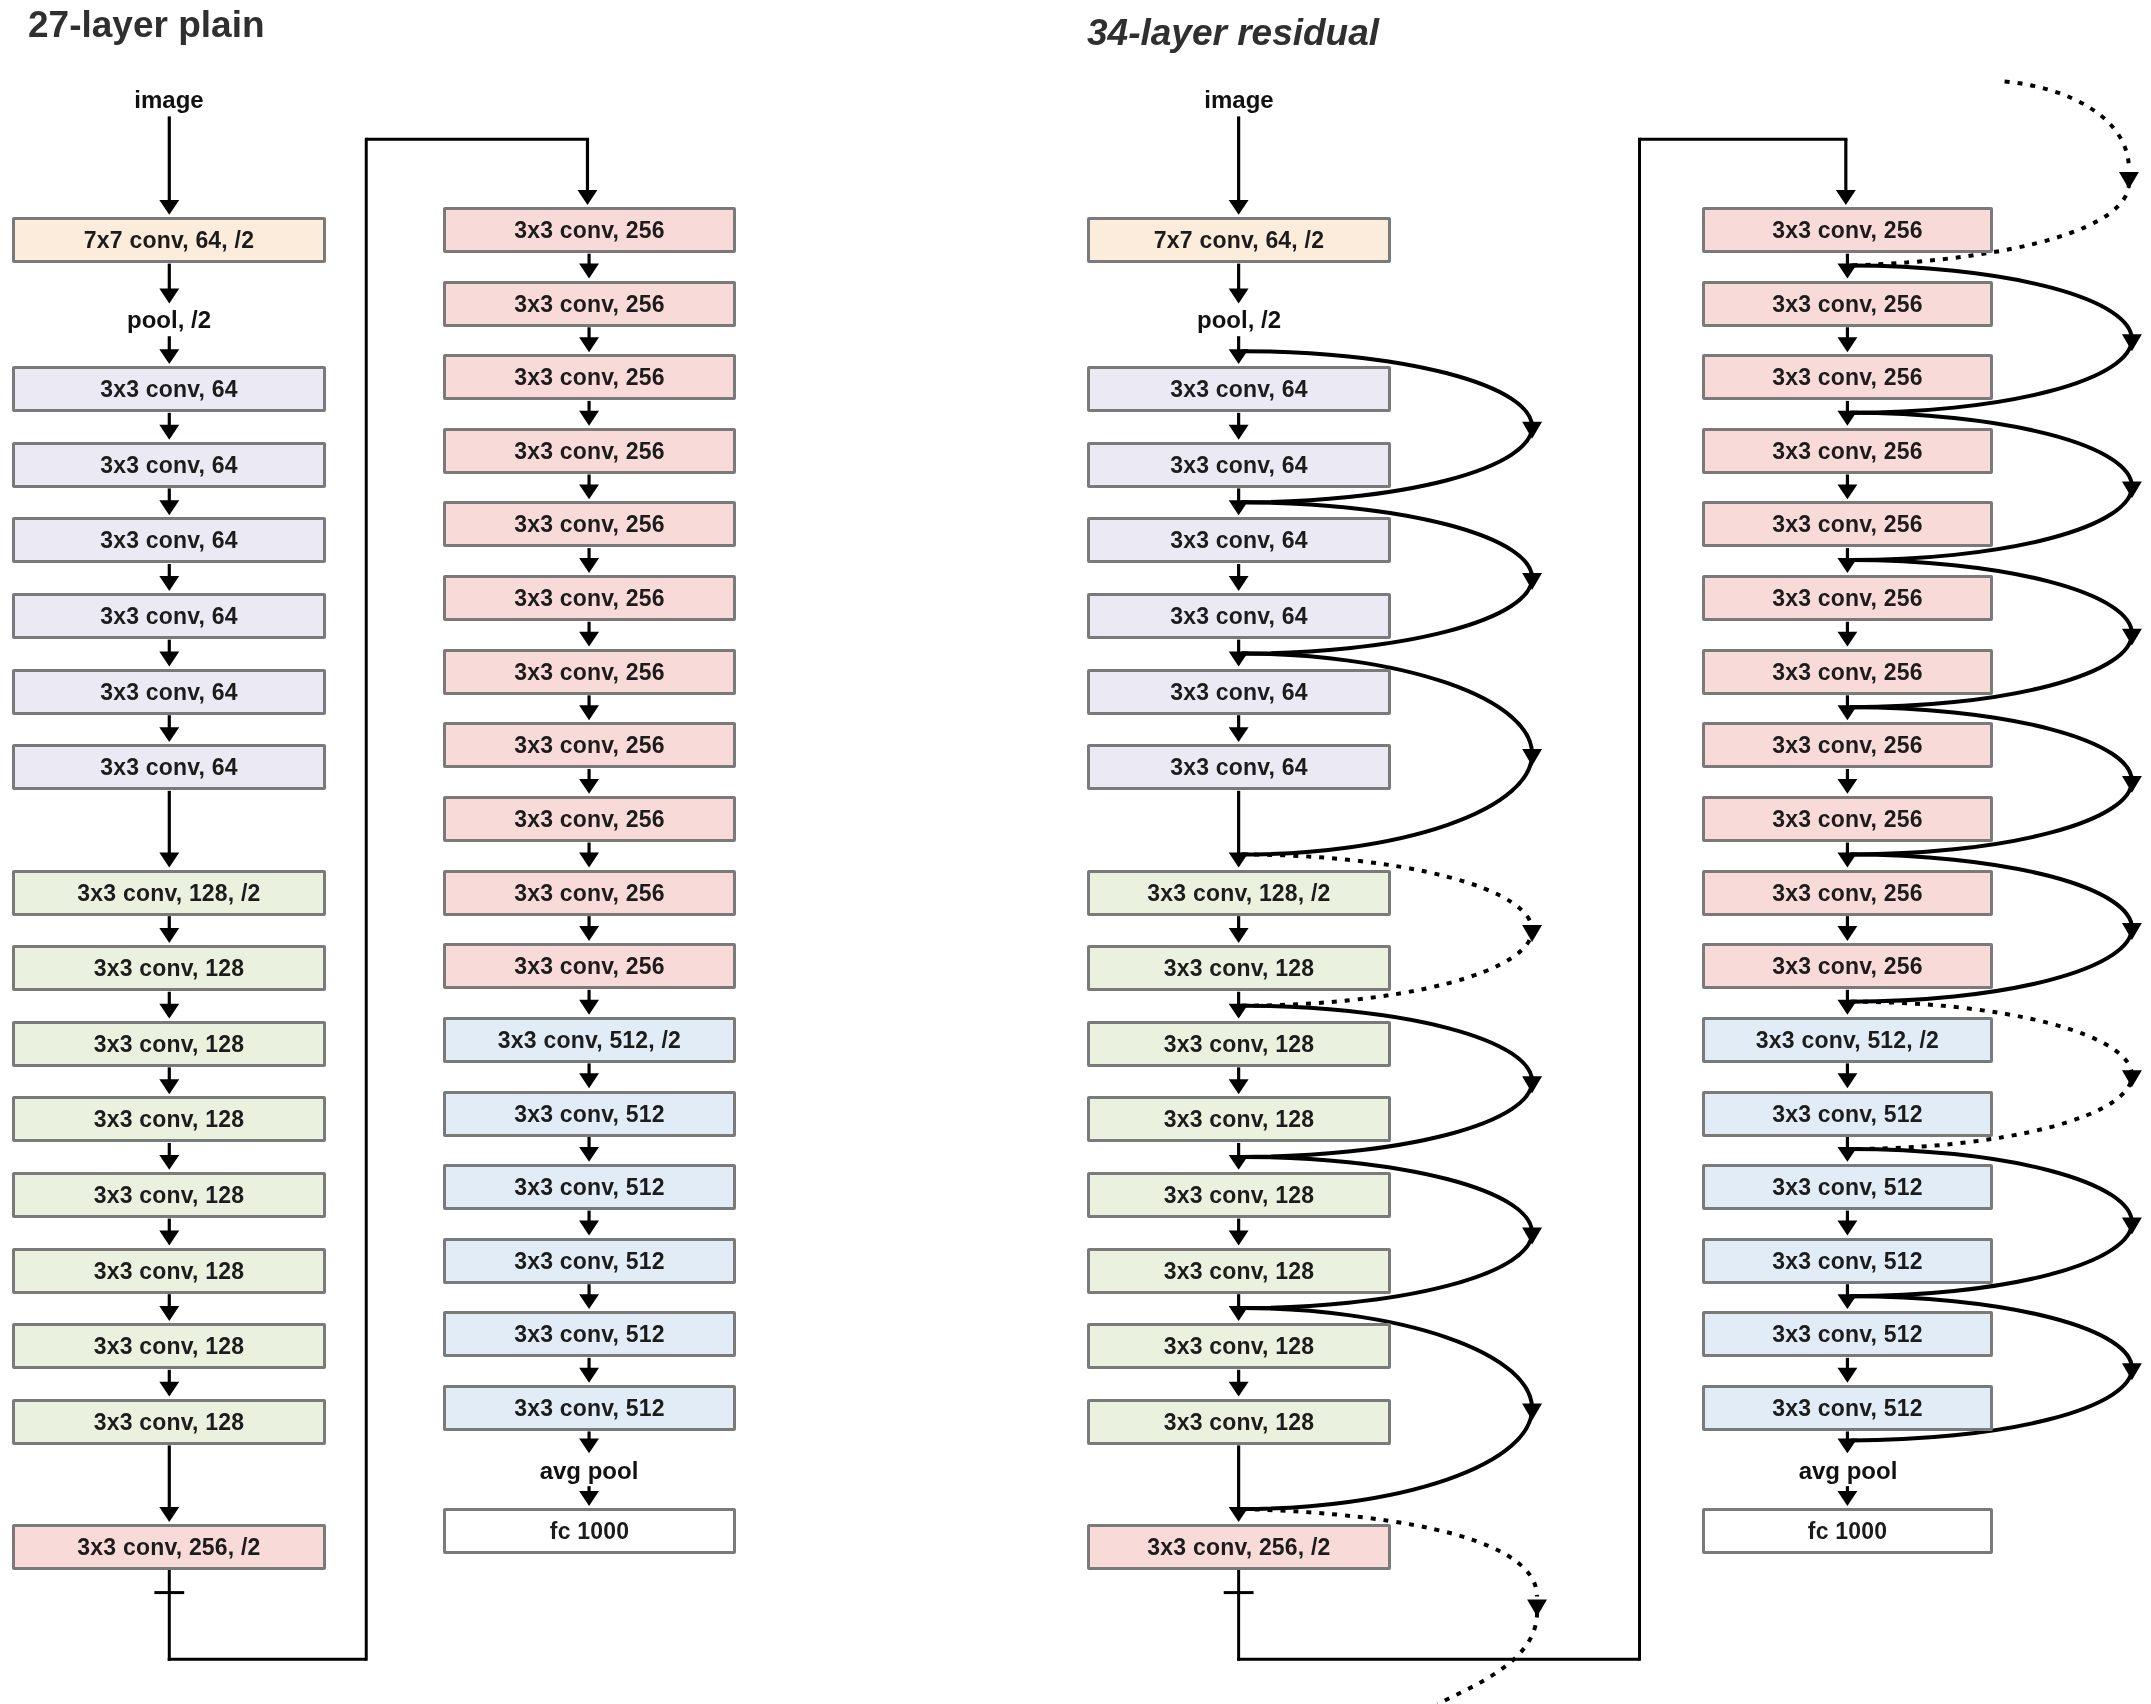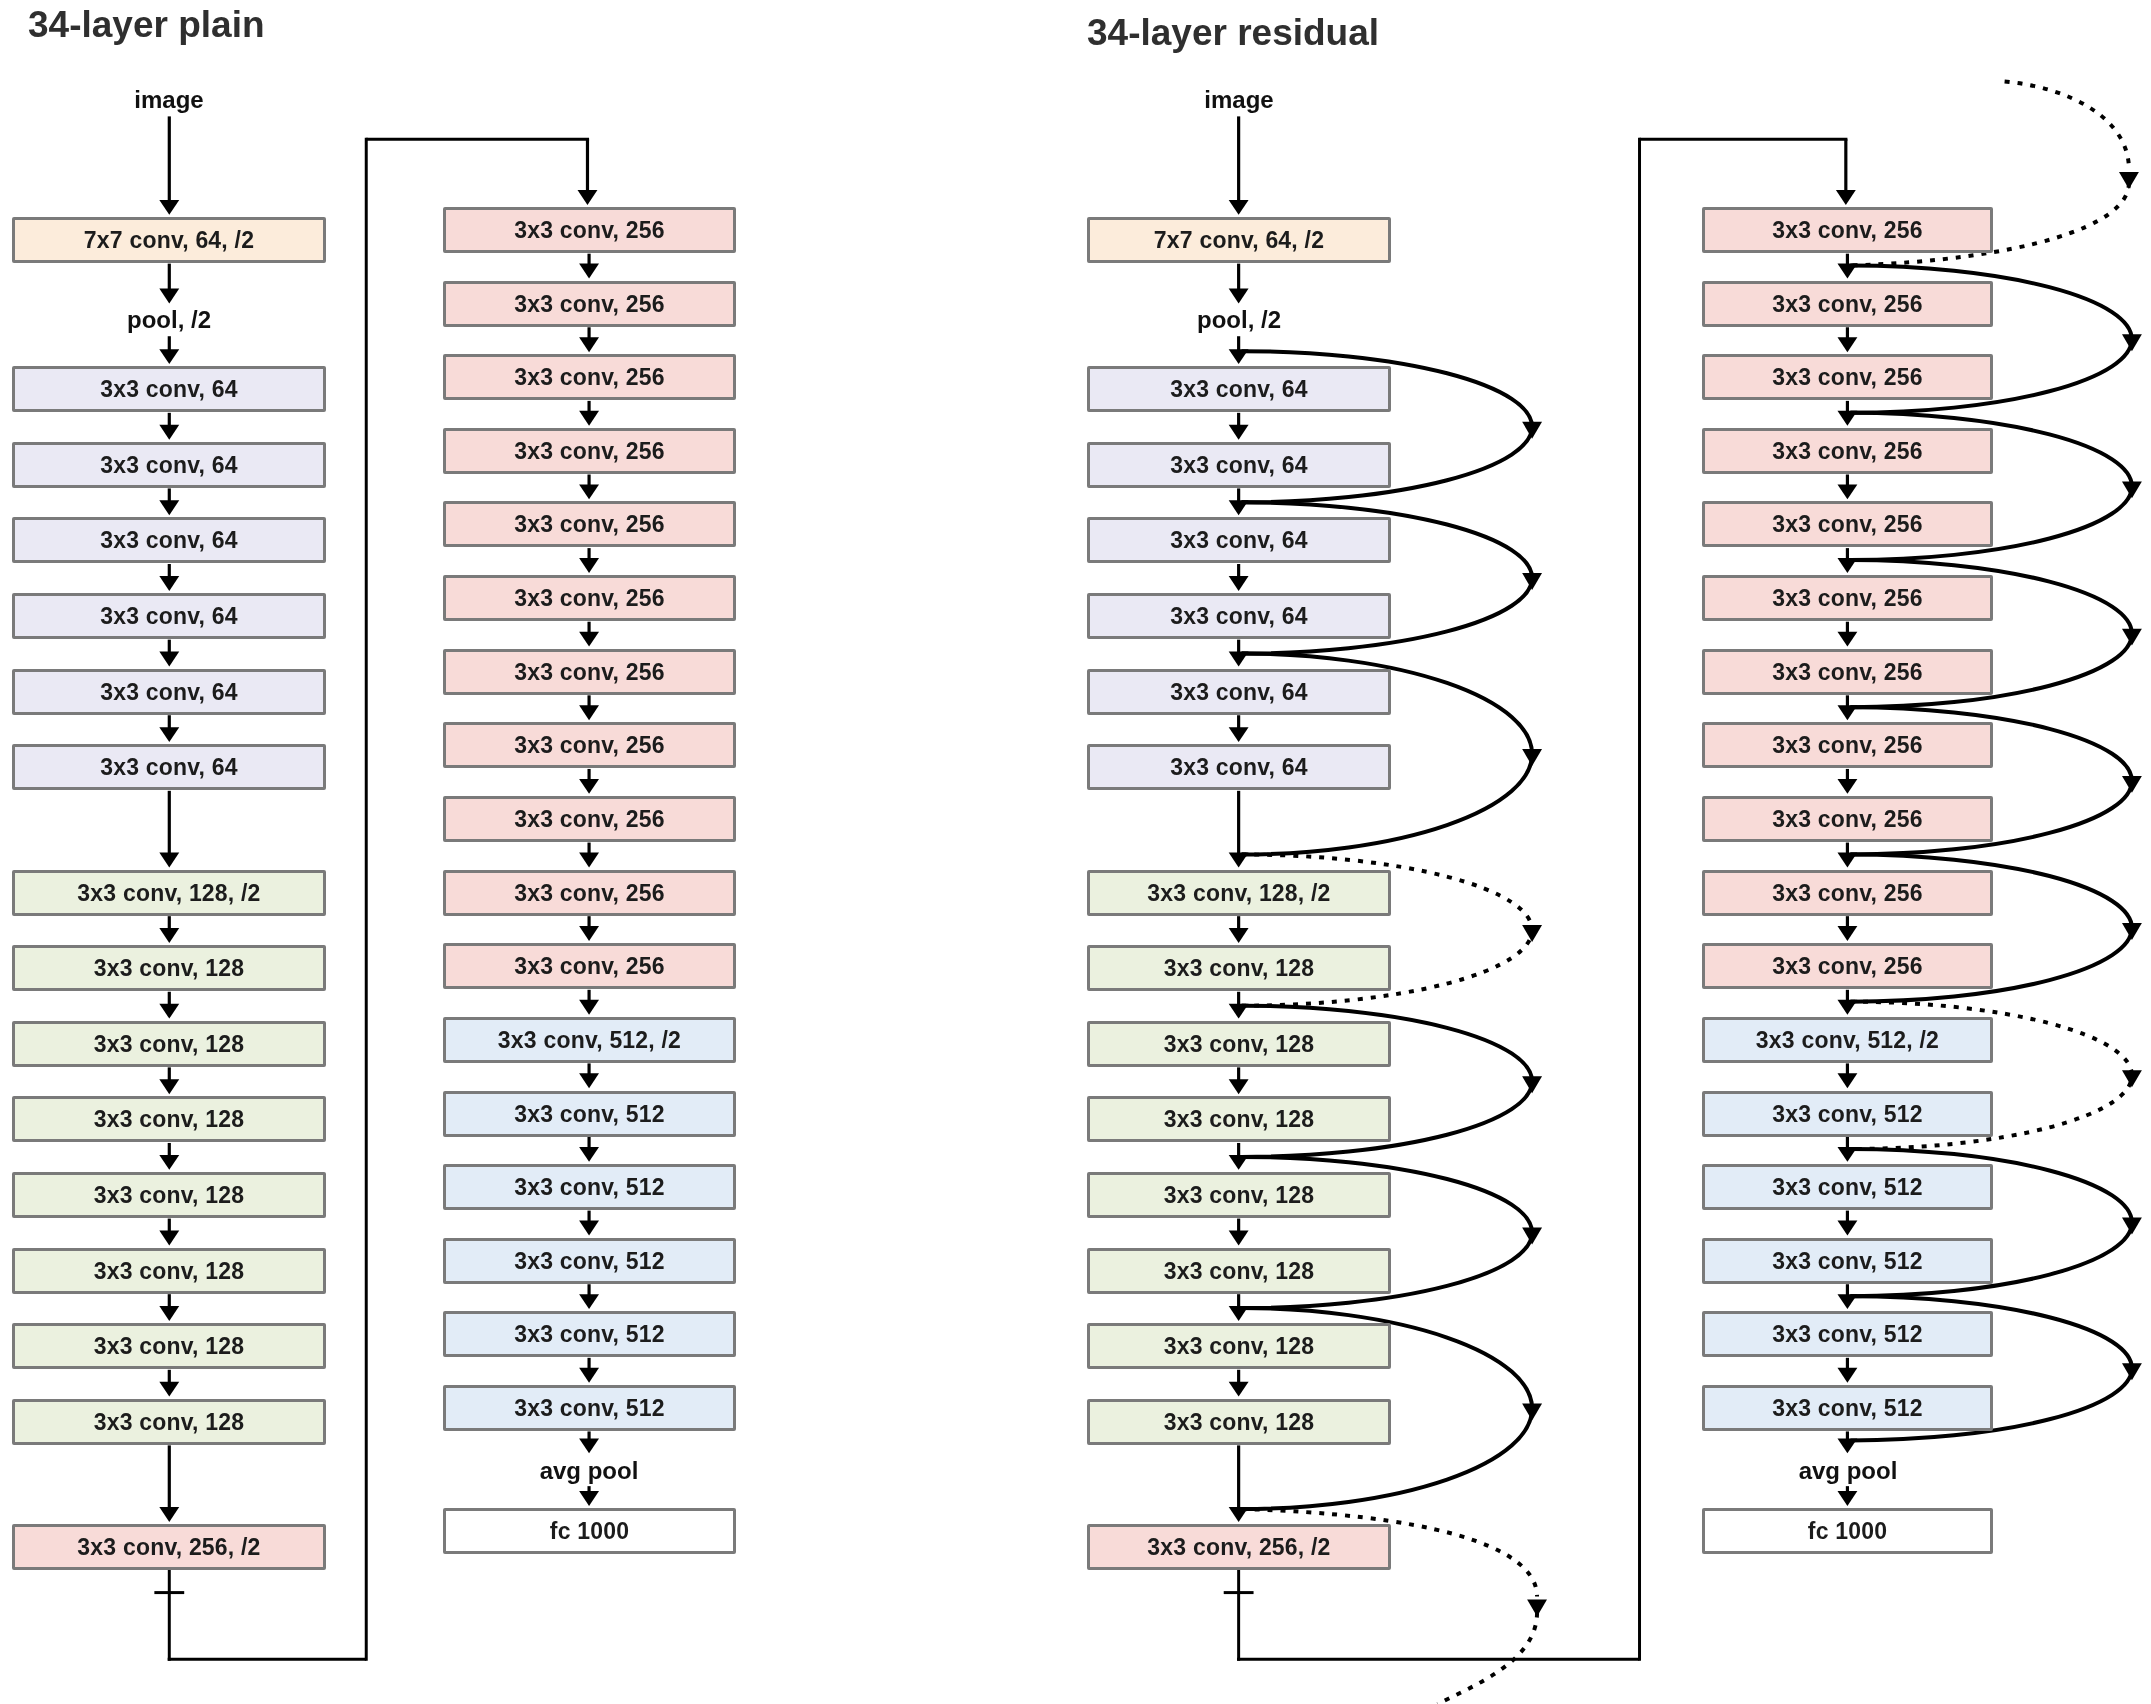"34-layer plain" div.diagram-title { text: 34-layer -> 27-layer }
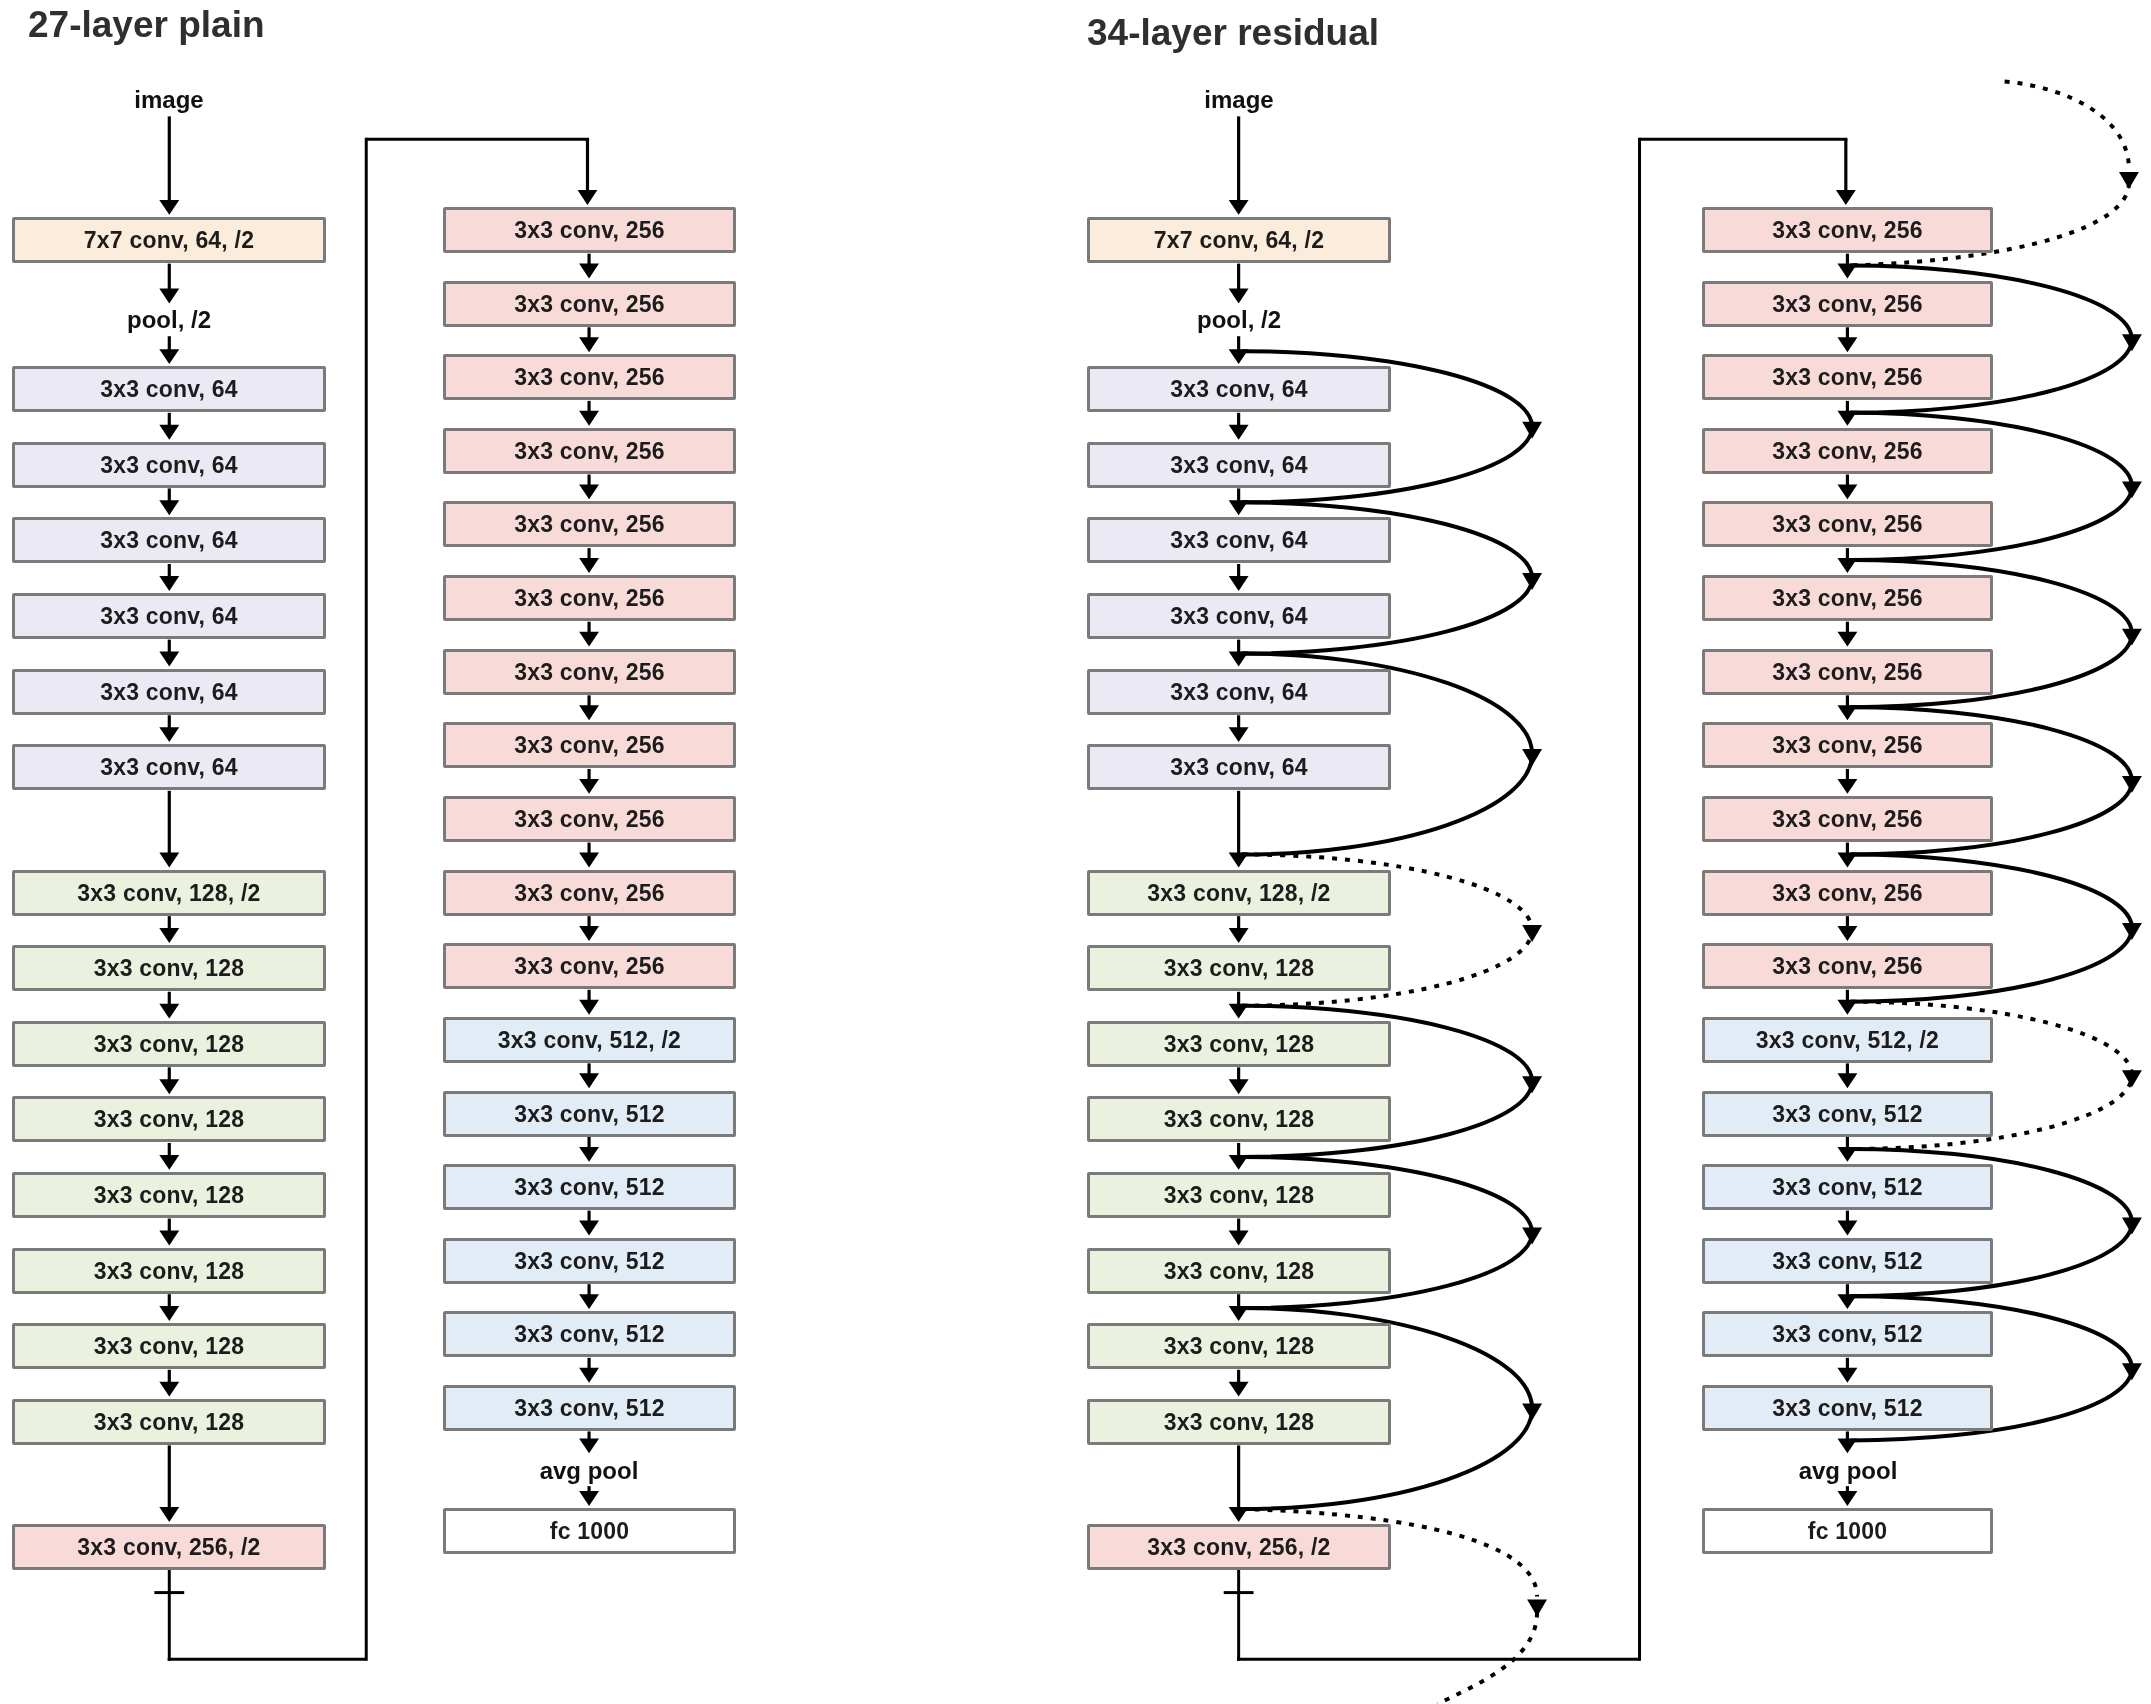"34-layer residual" .title-residual { font-style: none -> italic }
